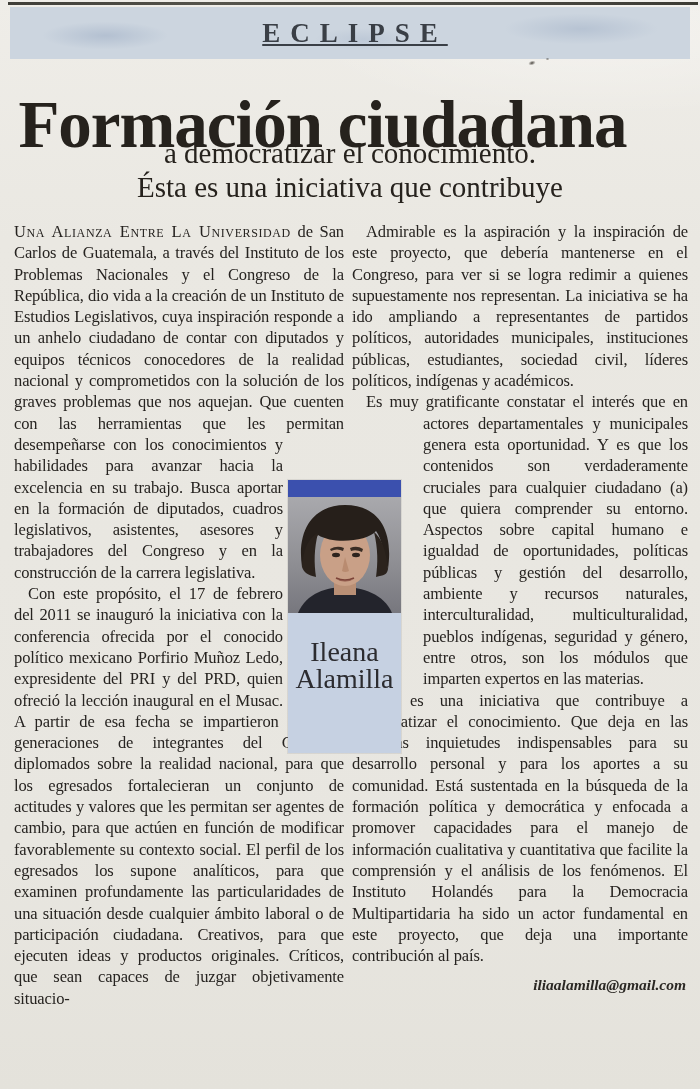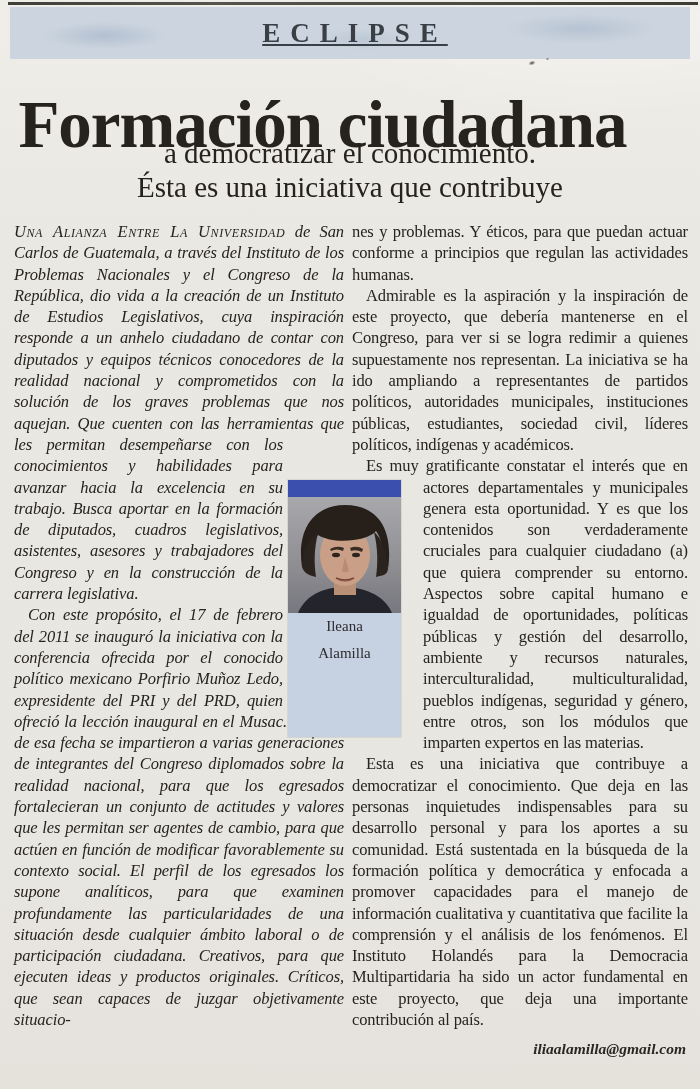"Una Alianza Entre La Universidad" .col-left { font-style: italic -> none }
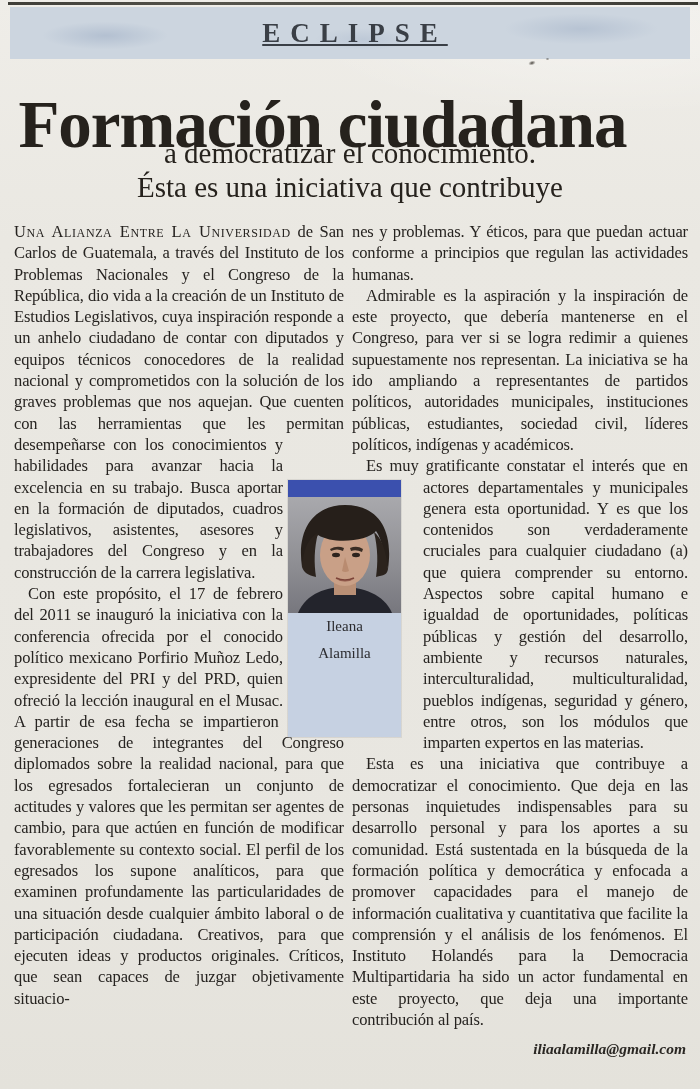"nes y problemas. Y éticos," p { html: <p>nes y problemas. Y éticos, para que puedan actuar conforme a principios que regulan las actividades humanas.</p> -> none }
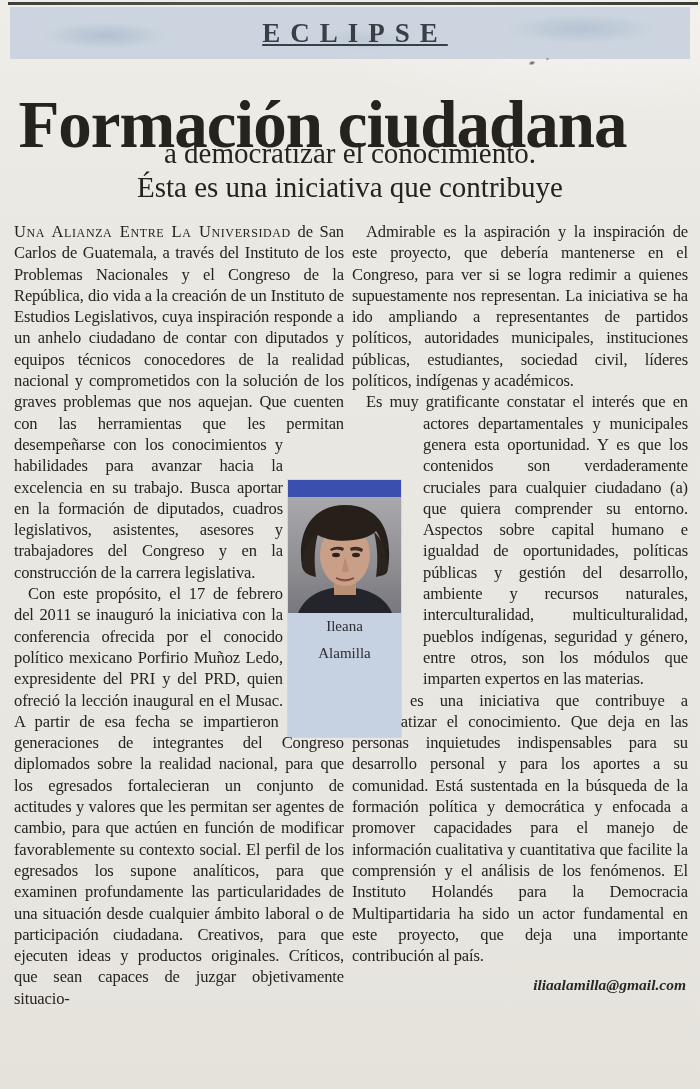"Ileana" .photo-caption { font-size: 15px -> 28px; height: 124px -> 140px; padding-top: none -> 25px }
